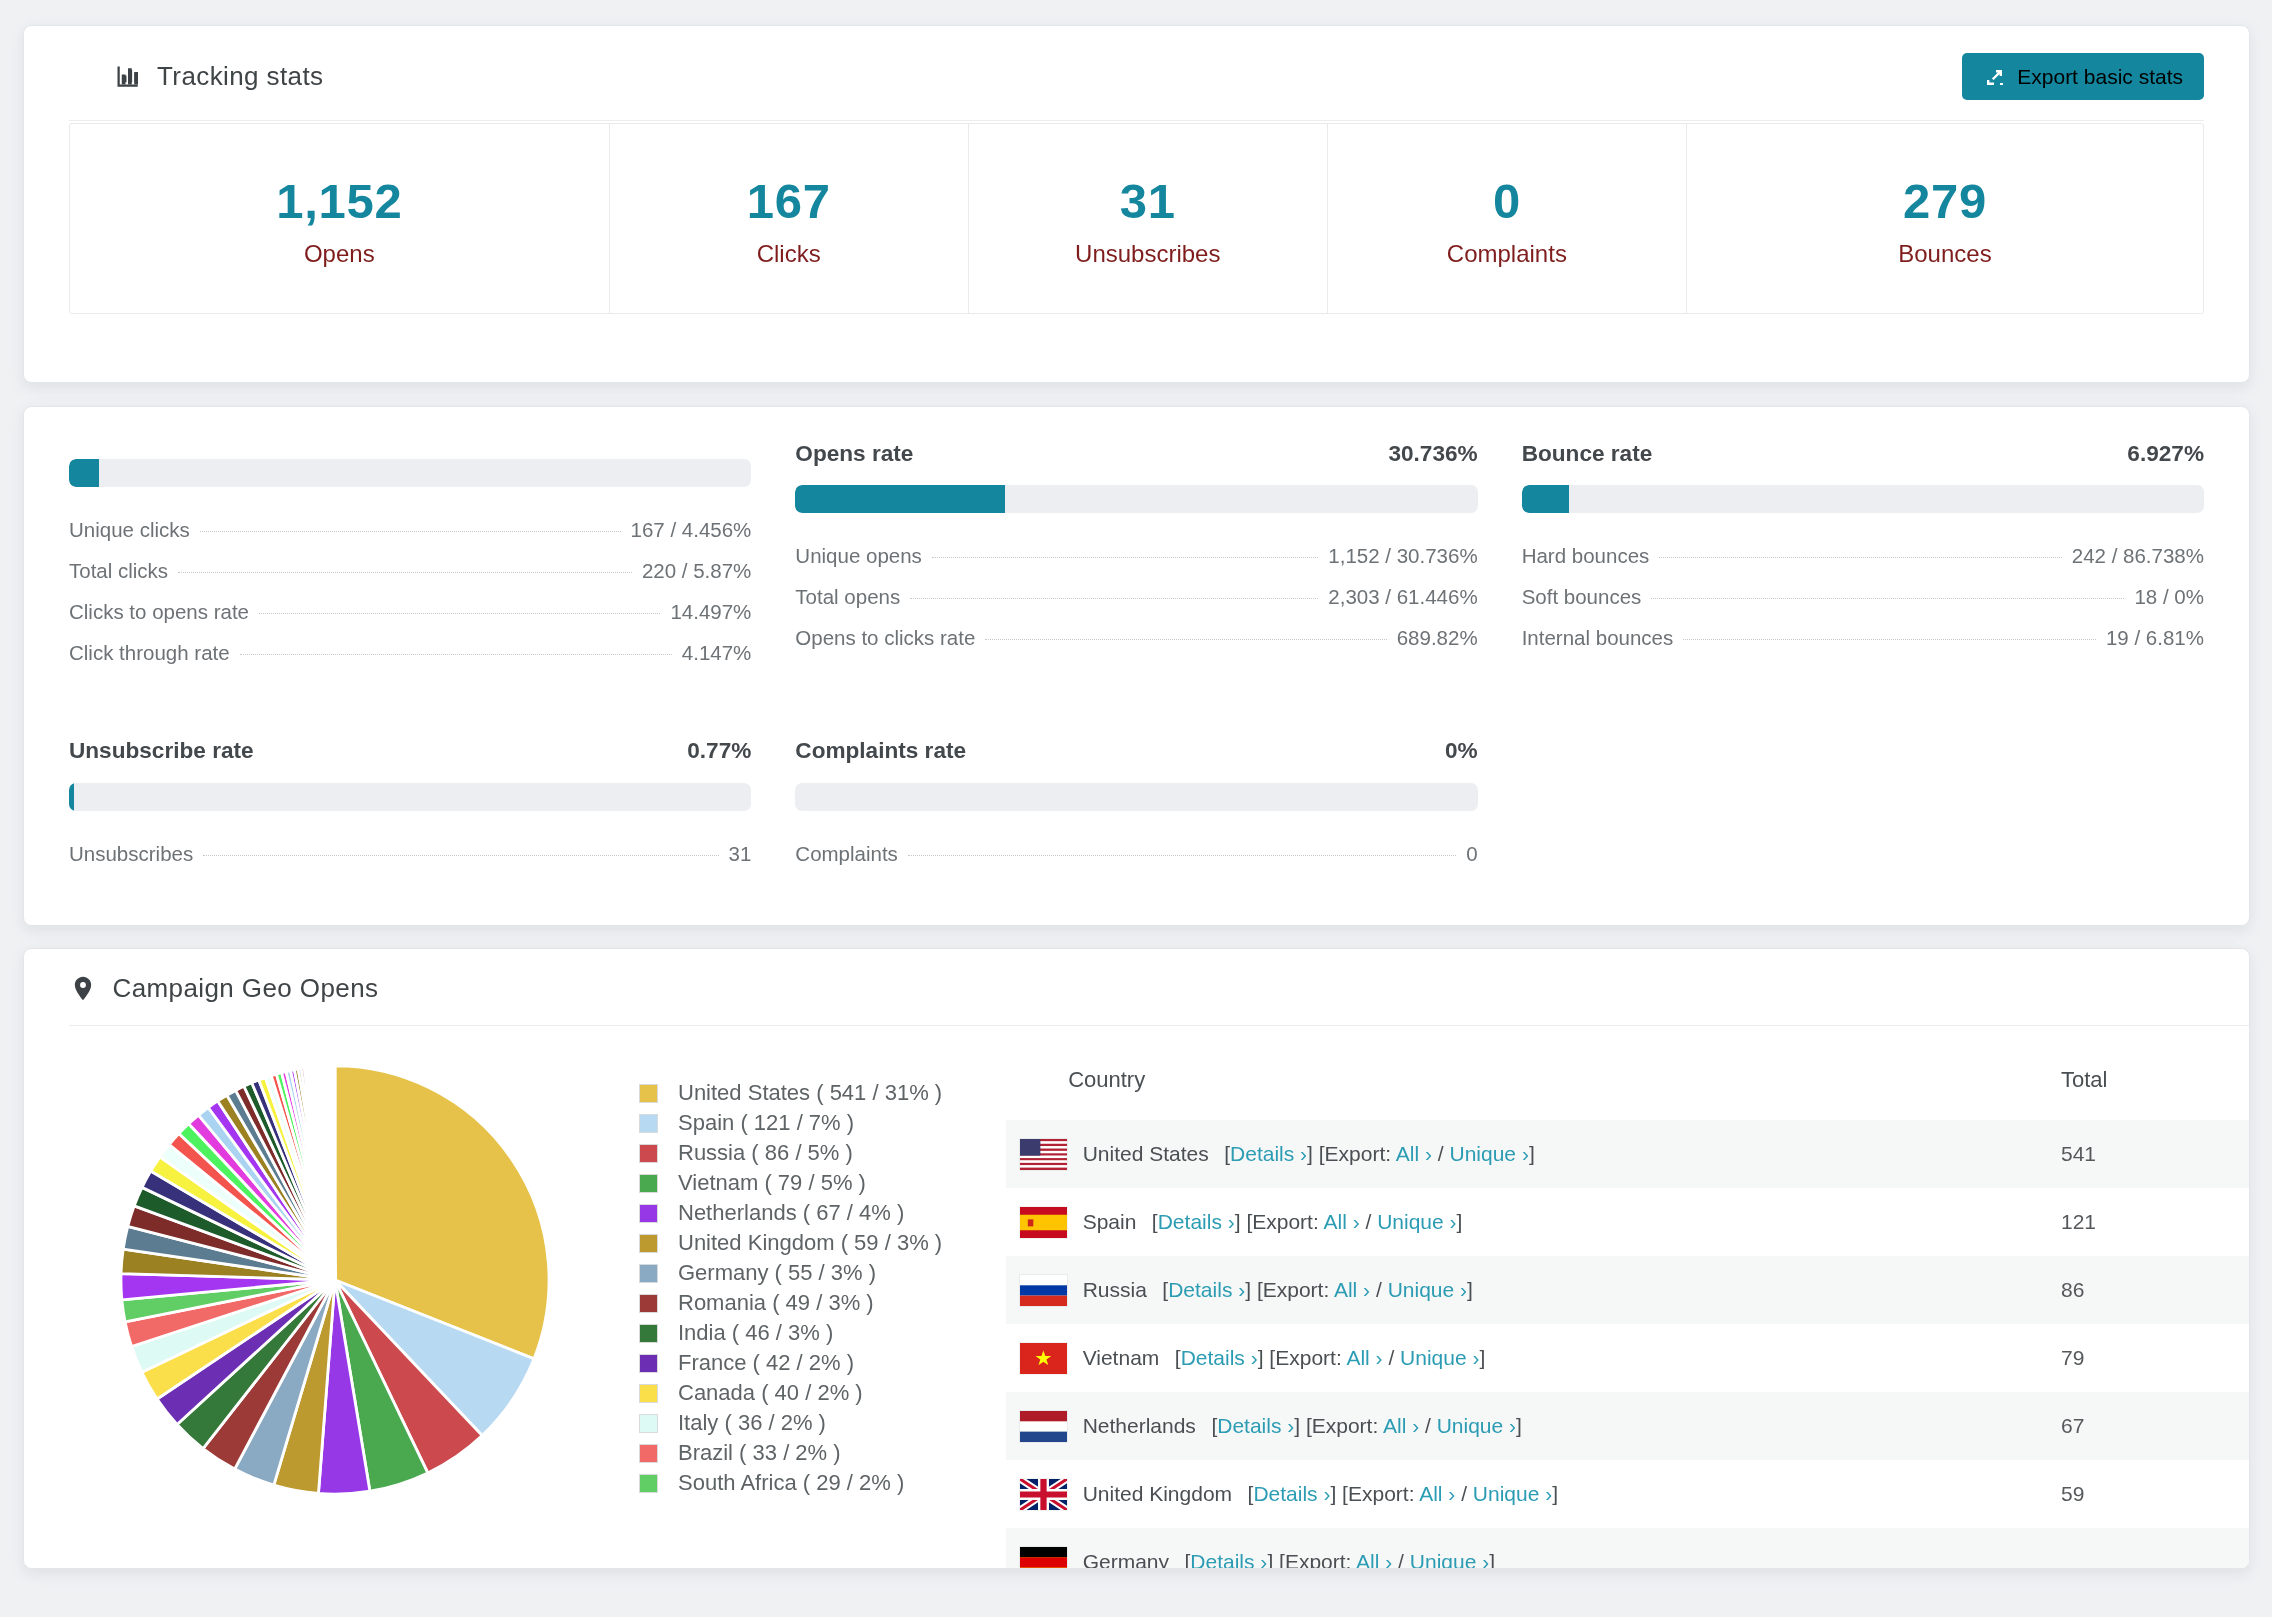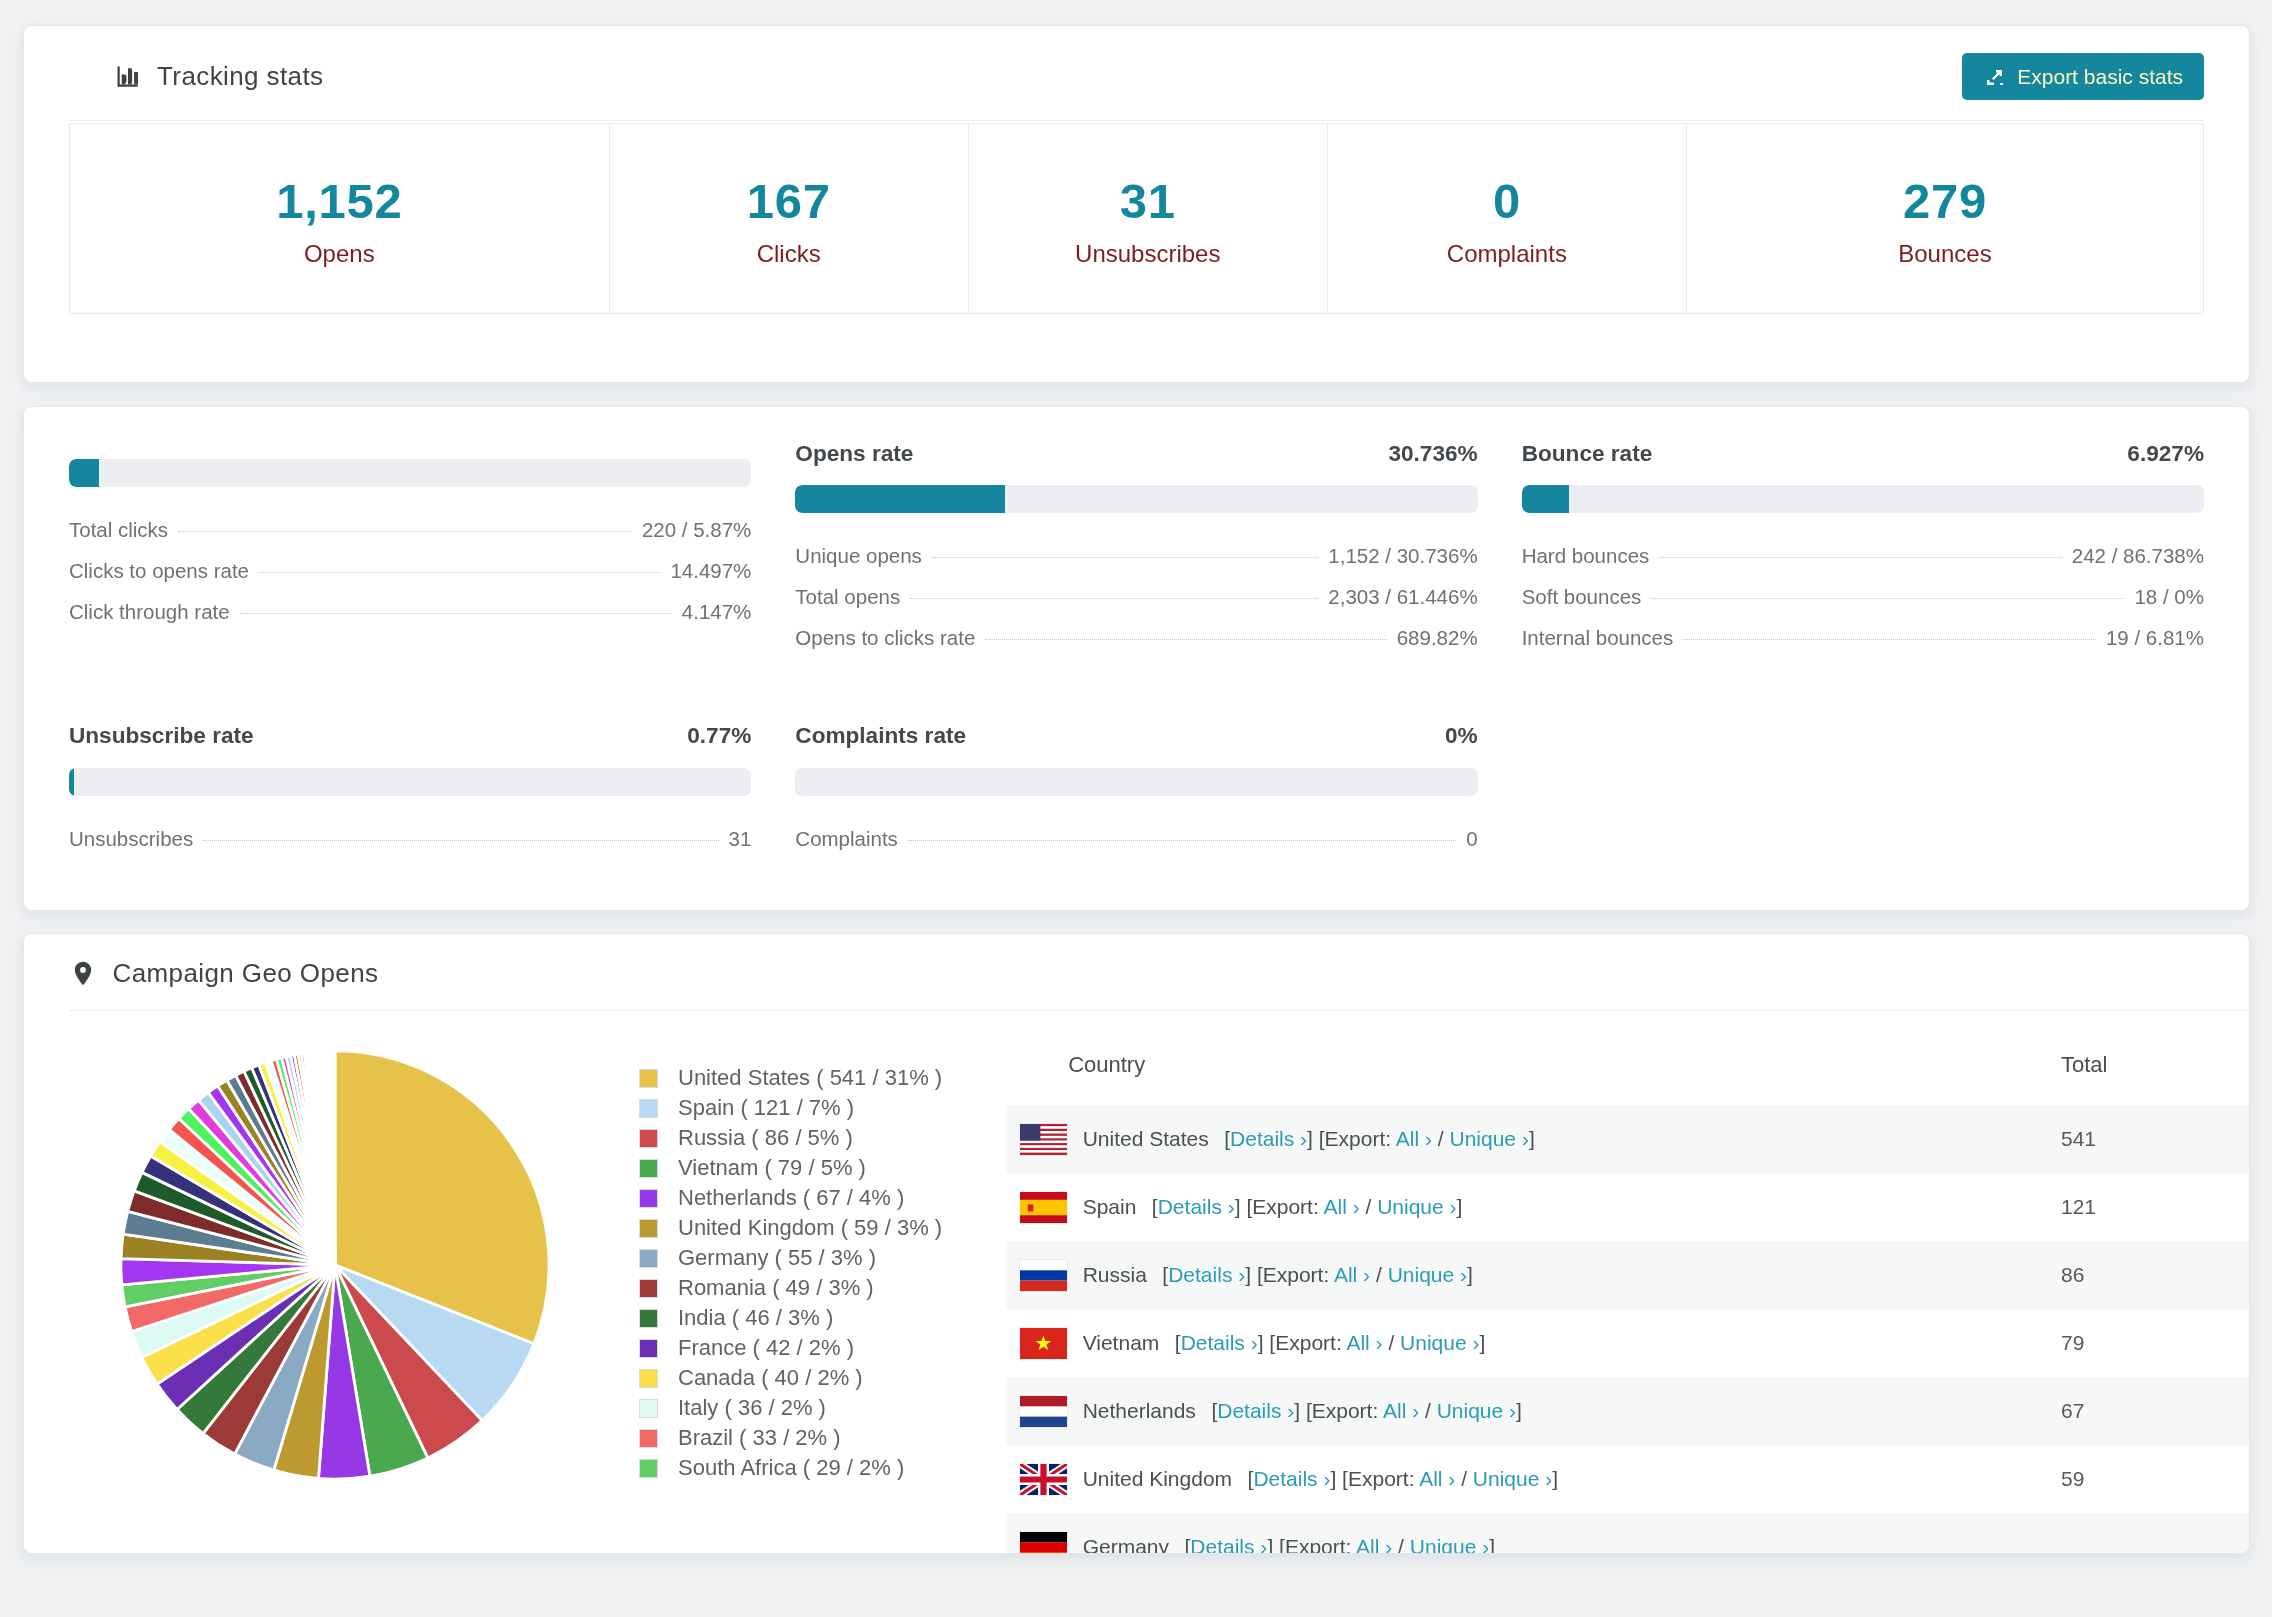"Export basic stats" .btn-export { color: #fef9c3 -> #000000 }
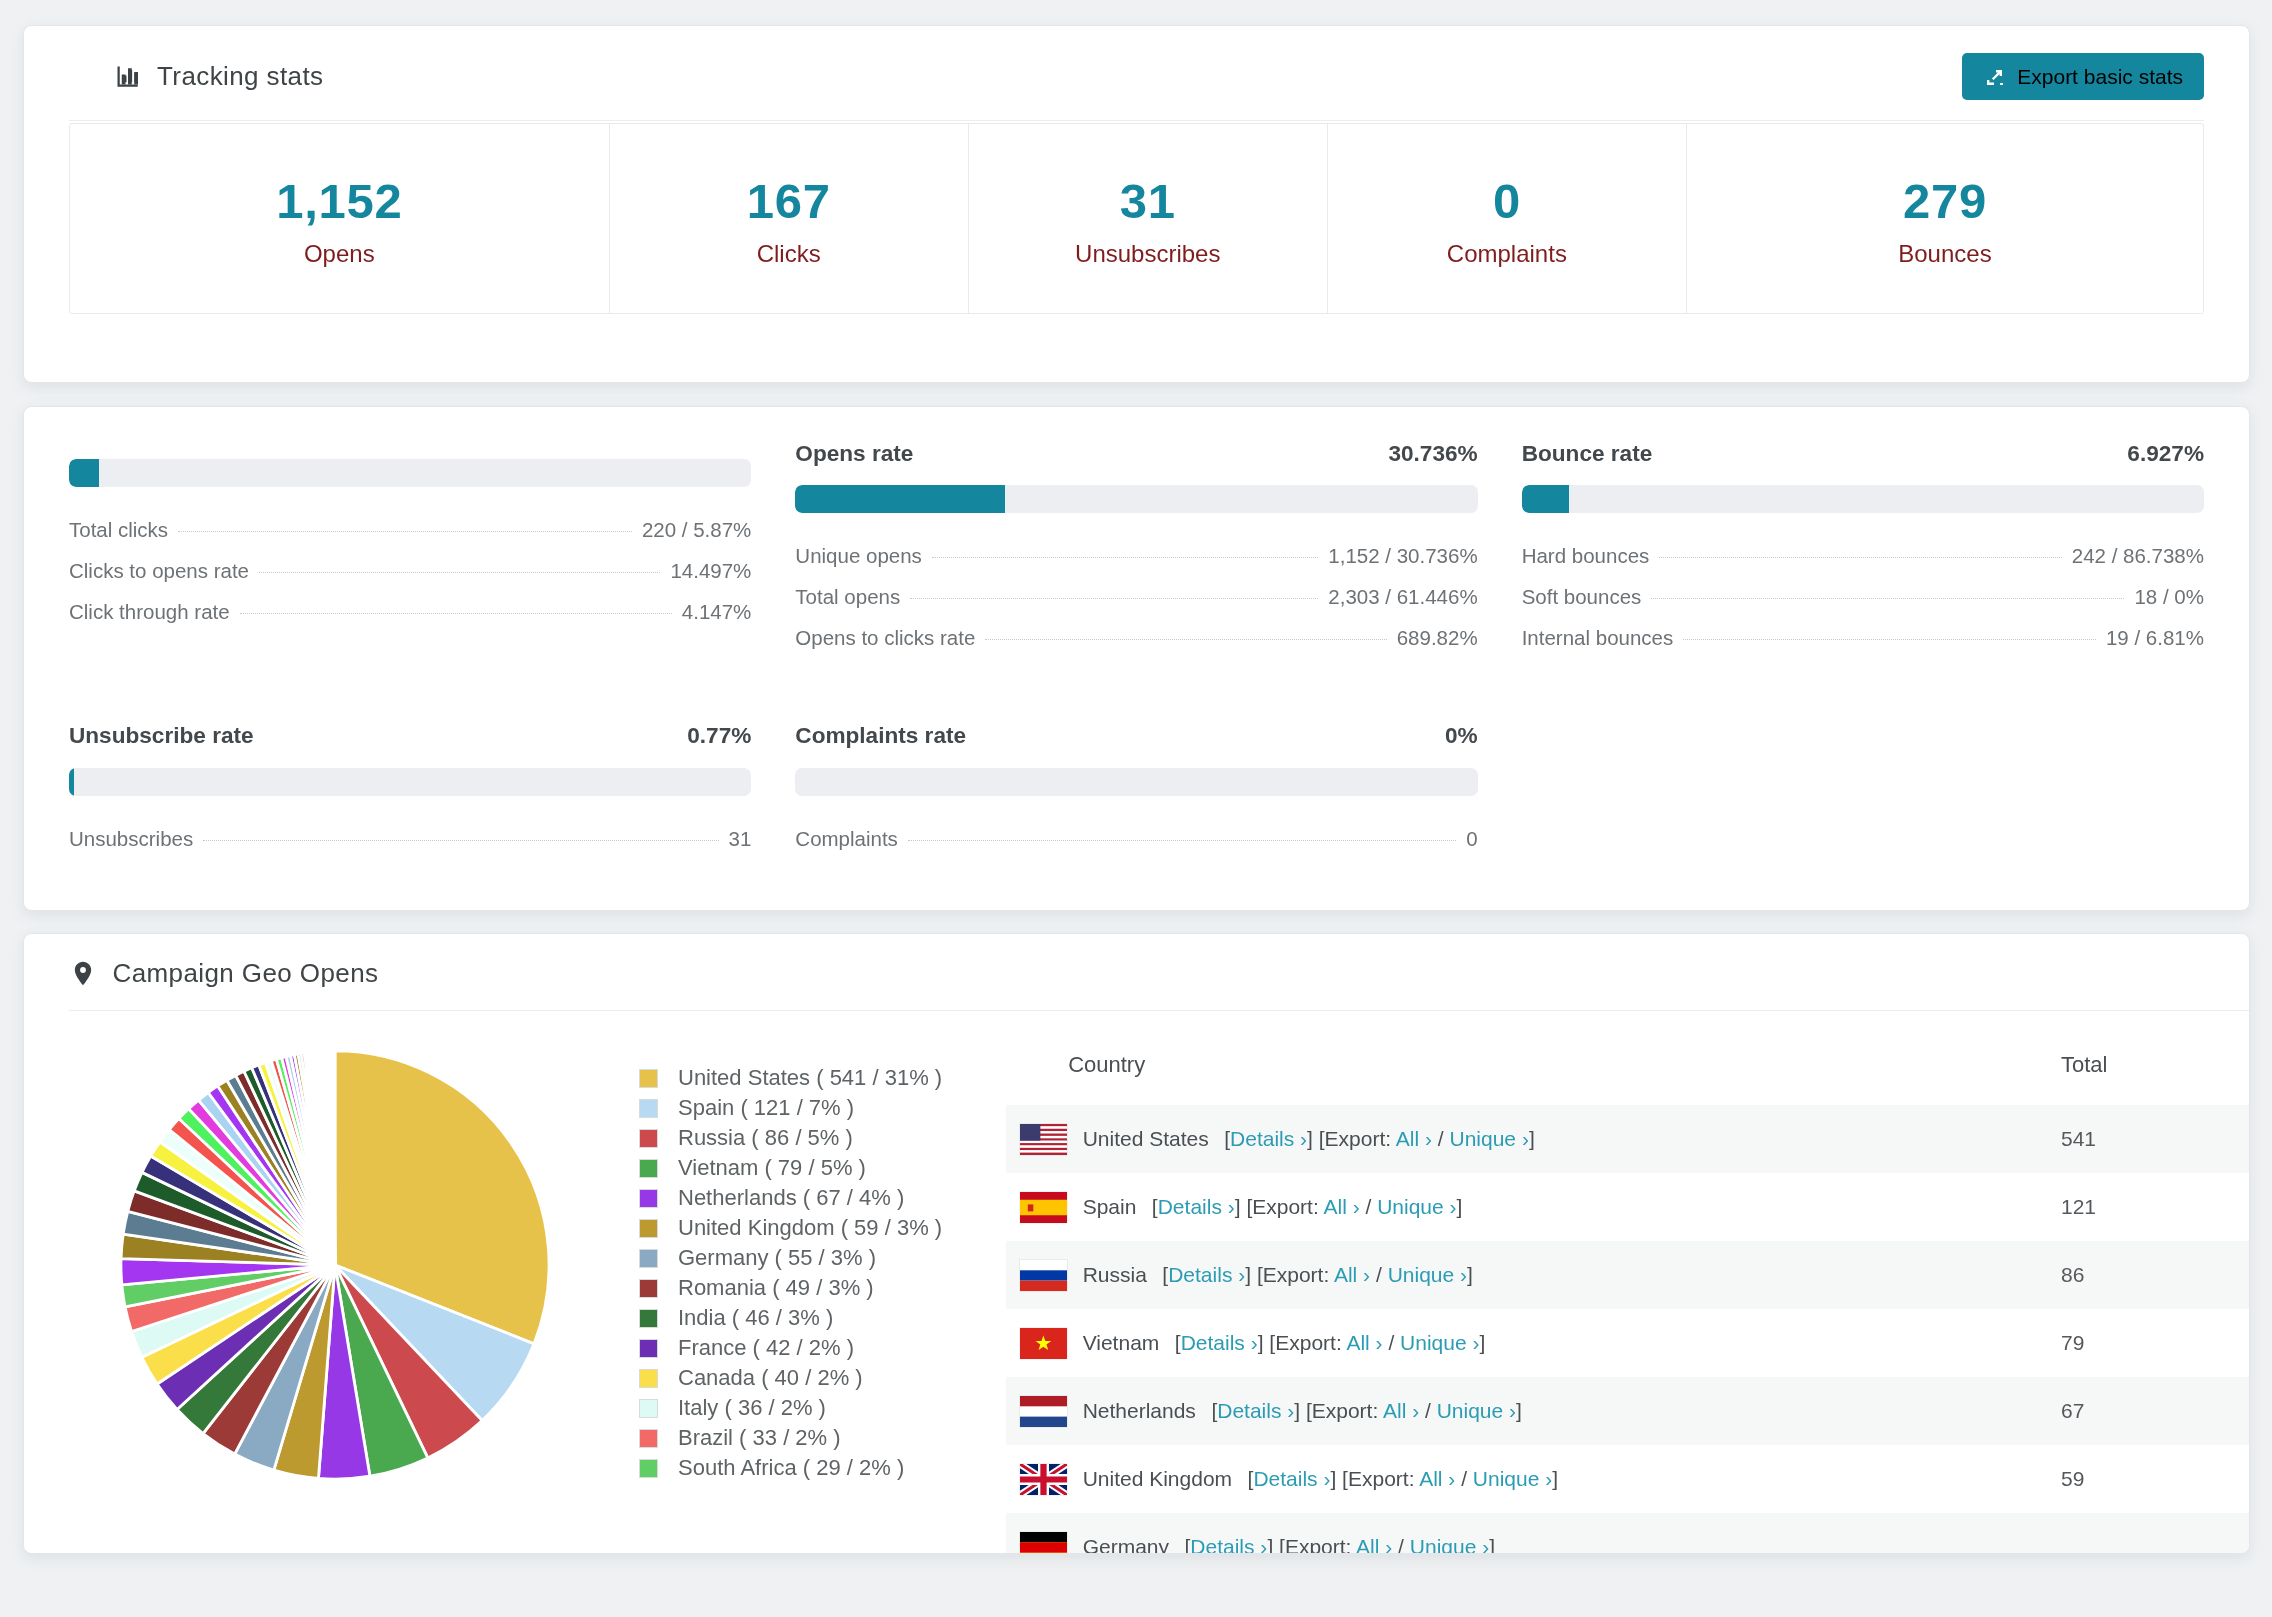"Unique clicks" div.rate-row { html: none -> <div> <span>Unique clicks</span> <span></span> <span>167 / 4.456%</span> </div> }
